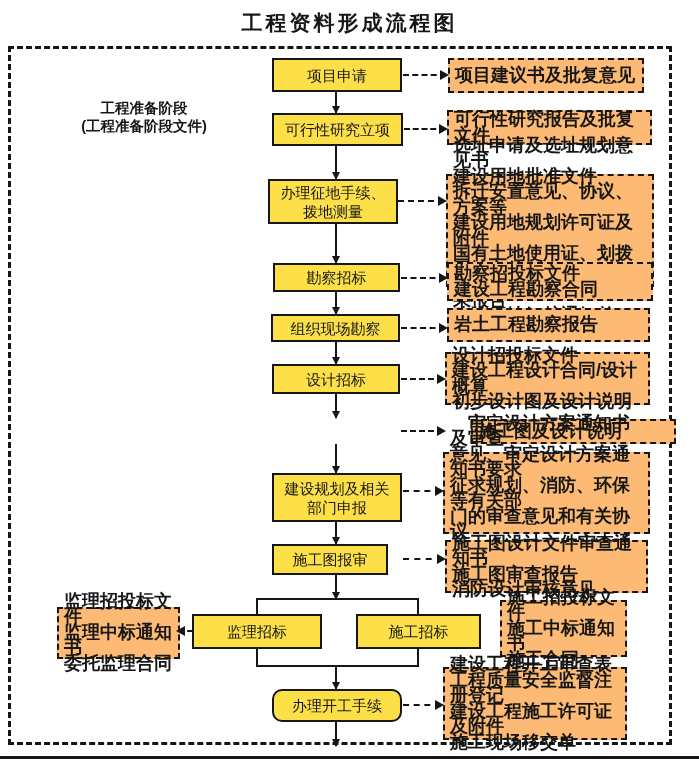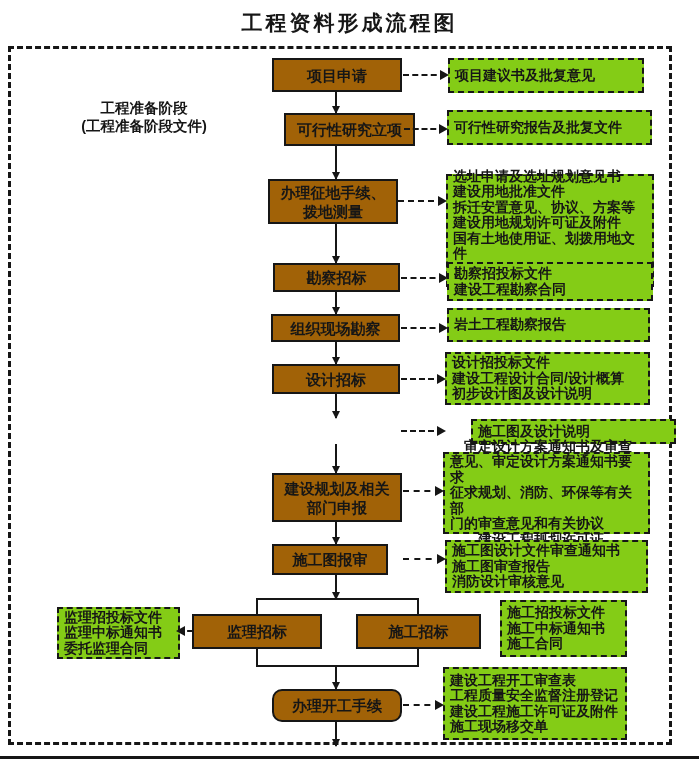"项目申请" .fbox { background: #a16207 -> #fde047; font-weight: bold -> normal }
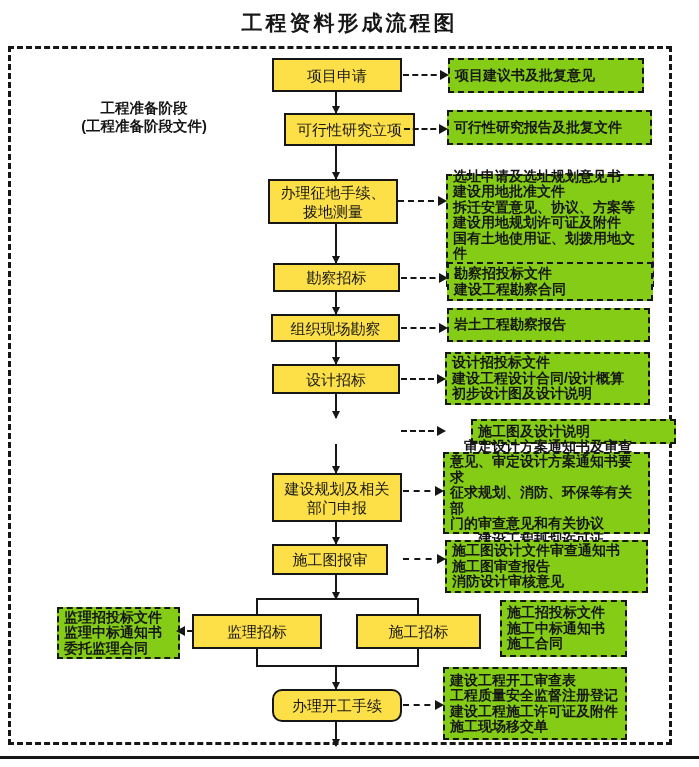"项目建议书及批复意见" .dbox { background: #84cc16 -> #fdba74; font-size: 14px -> 18px }
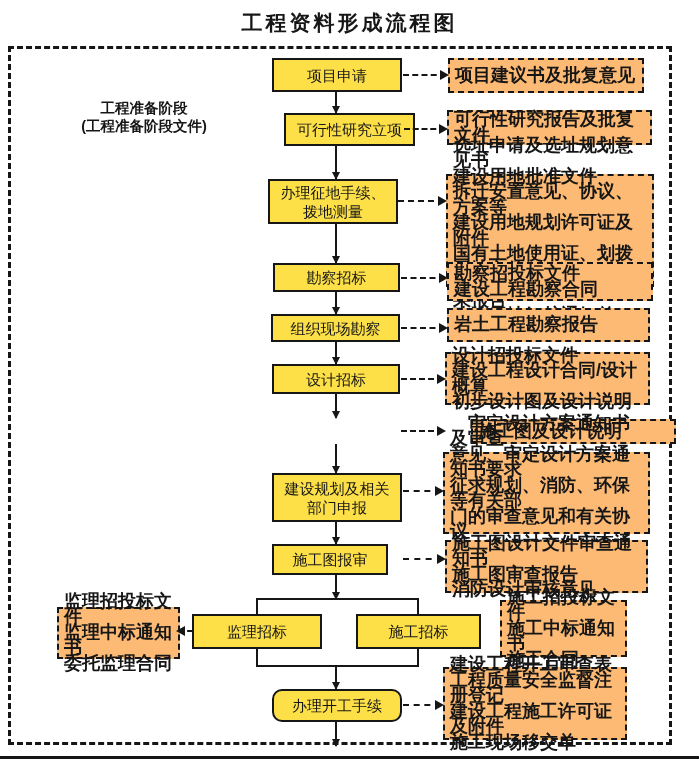"可行性研究立项" div.fbox { margin-left: 12px -> none }
